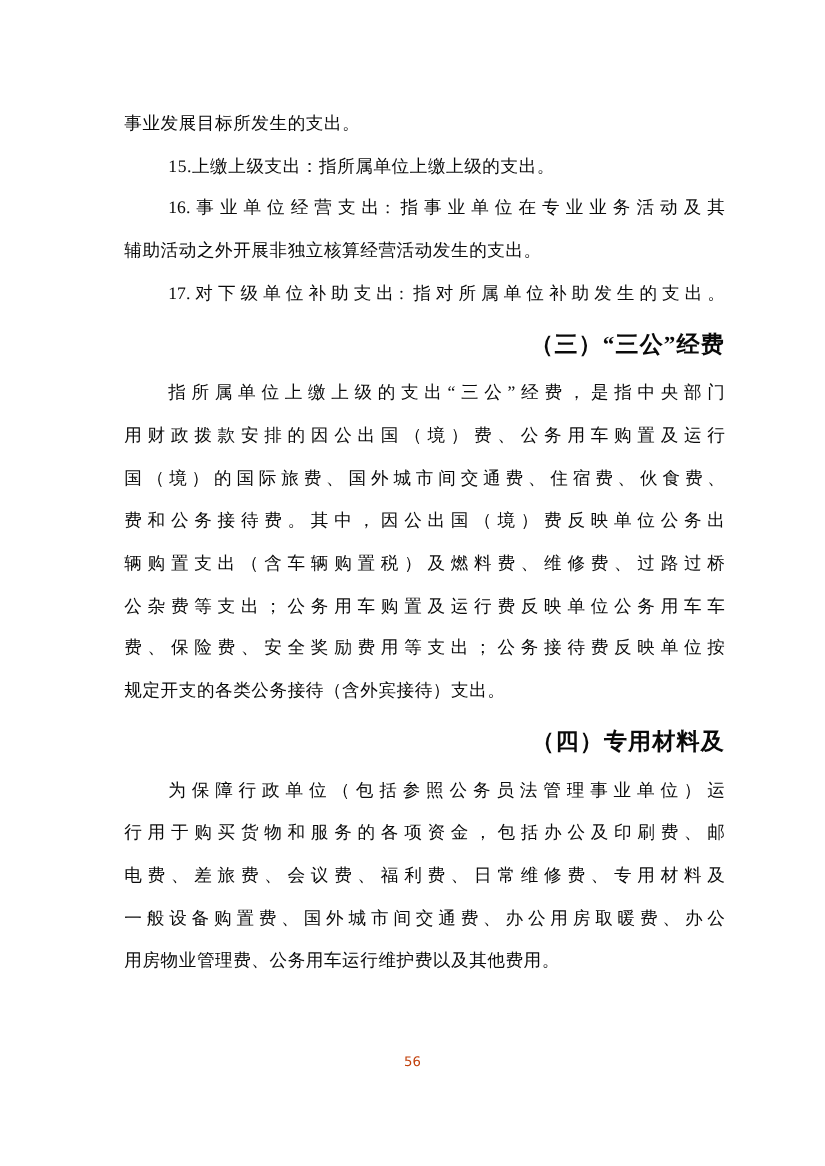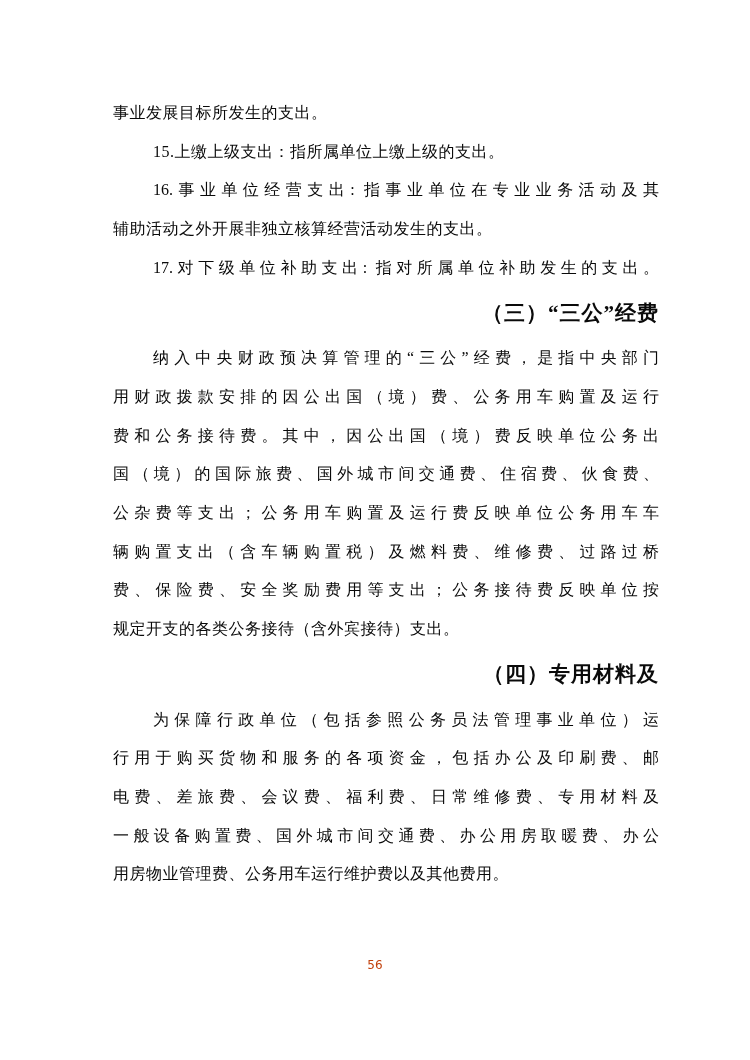"纳入中央财政预决算管理的“三公”经费，是指中央部门" div.line { text: 纳入中央财政预决算管理的 -> 指所属单位上缴上级的支出 }
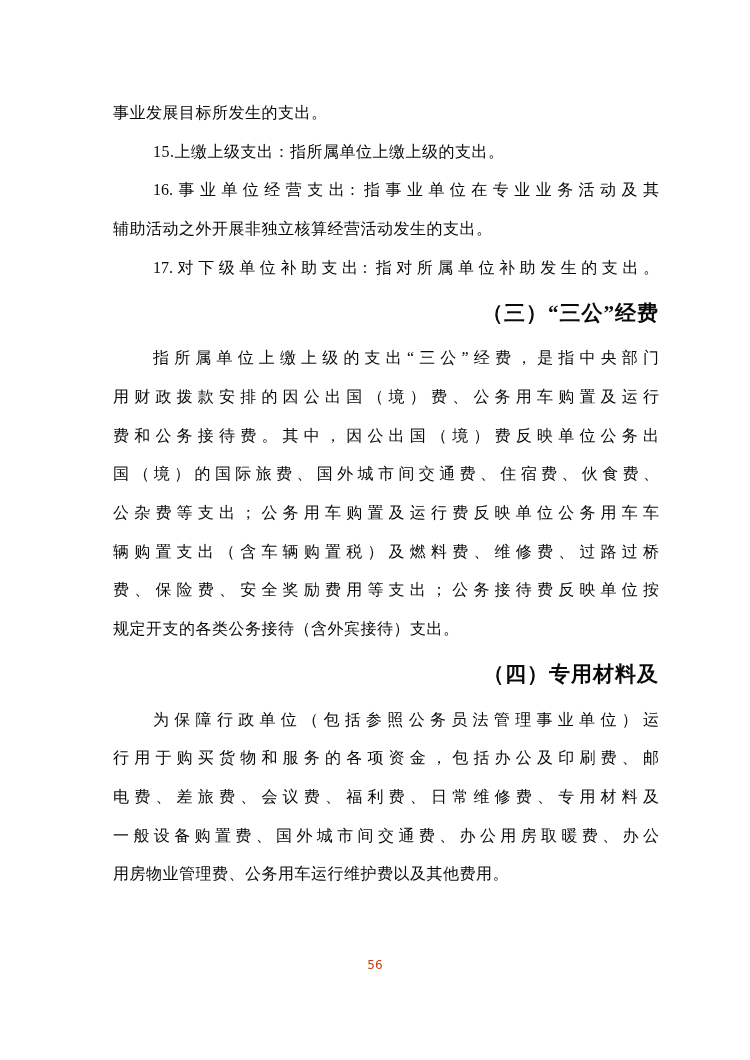"费和公务接待费。其中，因公出国（境）费反映单位公务出" div.line { order: before "国（境）的国际旅费、国外城市间交通费、住宿费、伙食费、" -> after "国（境）的国际旅费、国外城市间交通费、住宿费、伙食费、" }
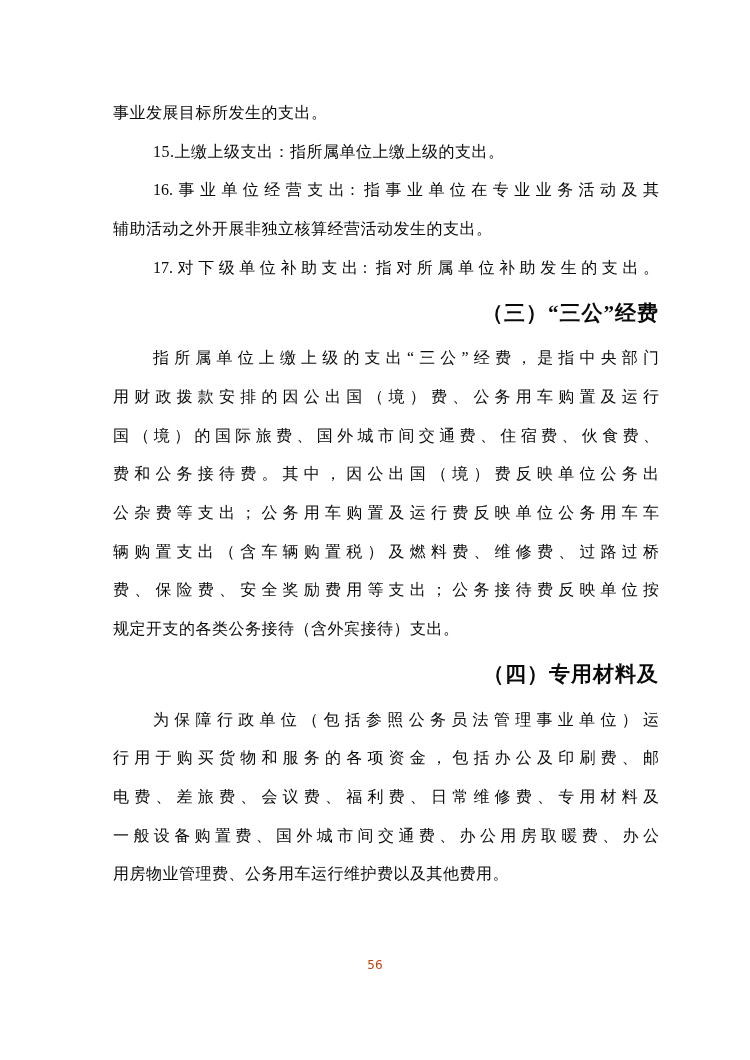"公杂费等支出；公务用车购置及运行费反映单位公务用车车" div.line { order: before "辆购置支出（含车辆购置税）及燃料费、维修费、过路过桥" -> after "辆购置支出（含车辆购置税）及燃料费、维修费、过路过桥" }
